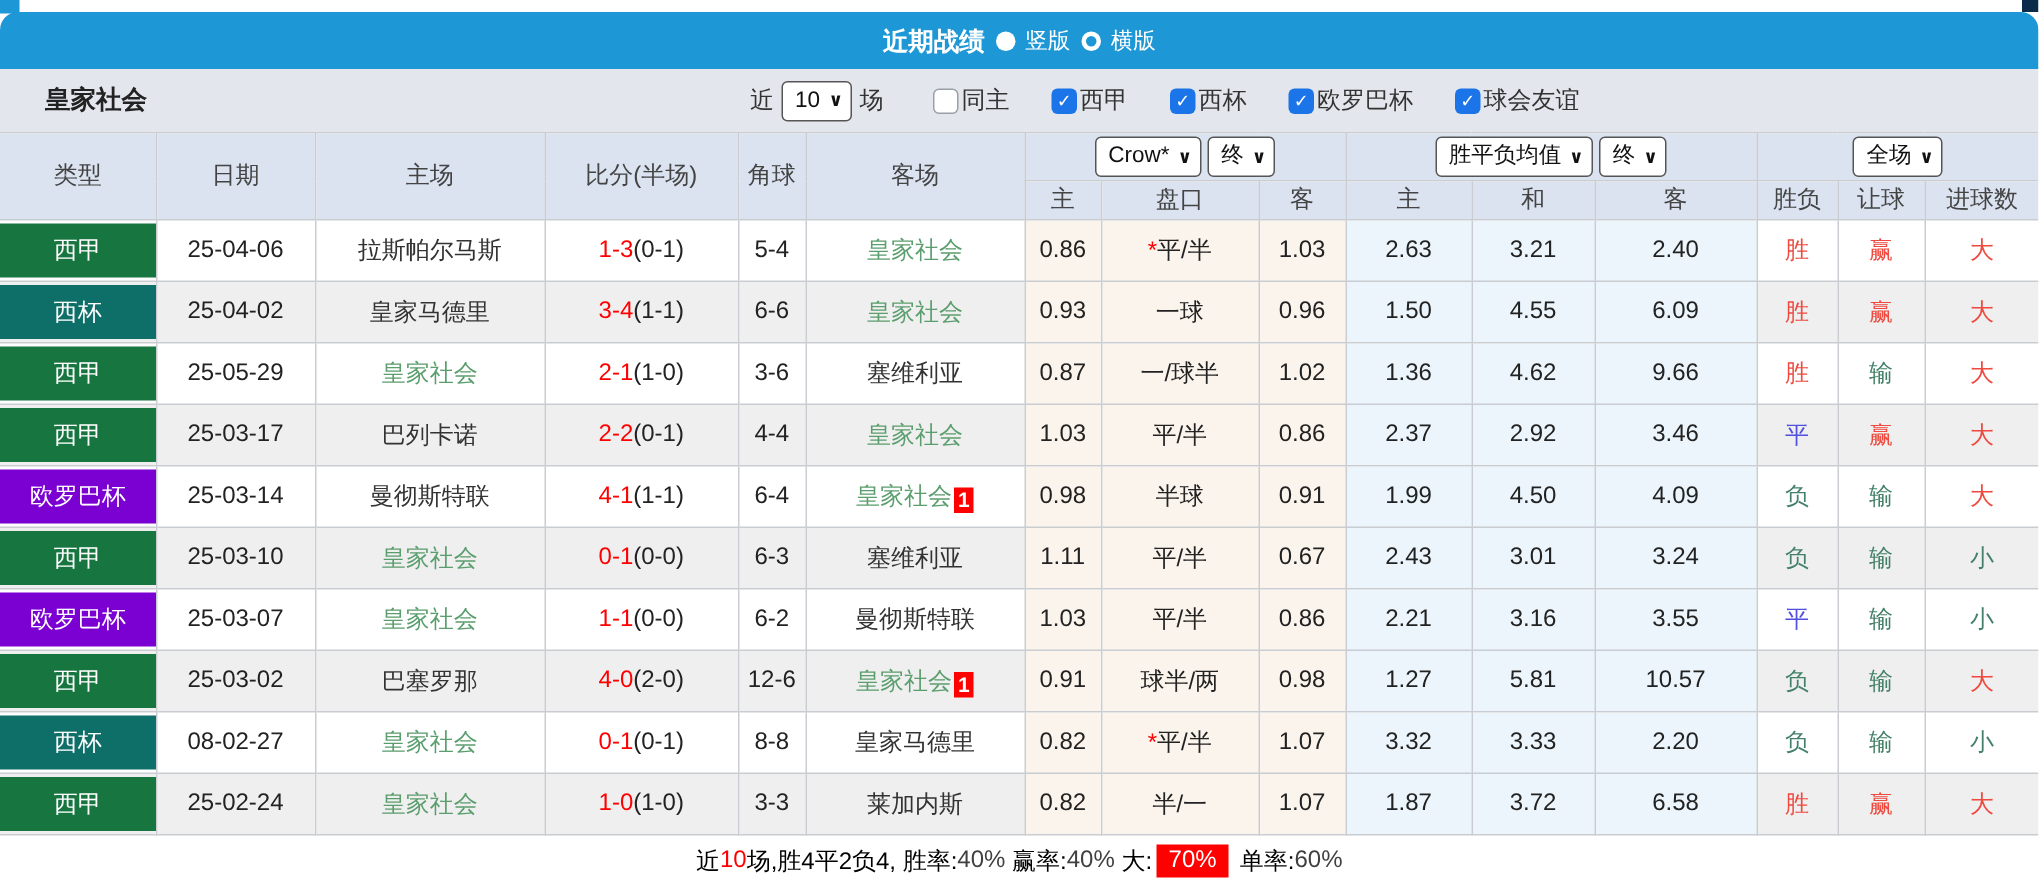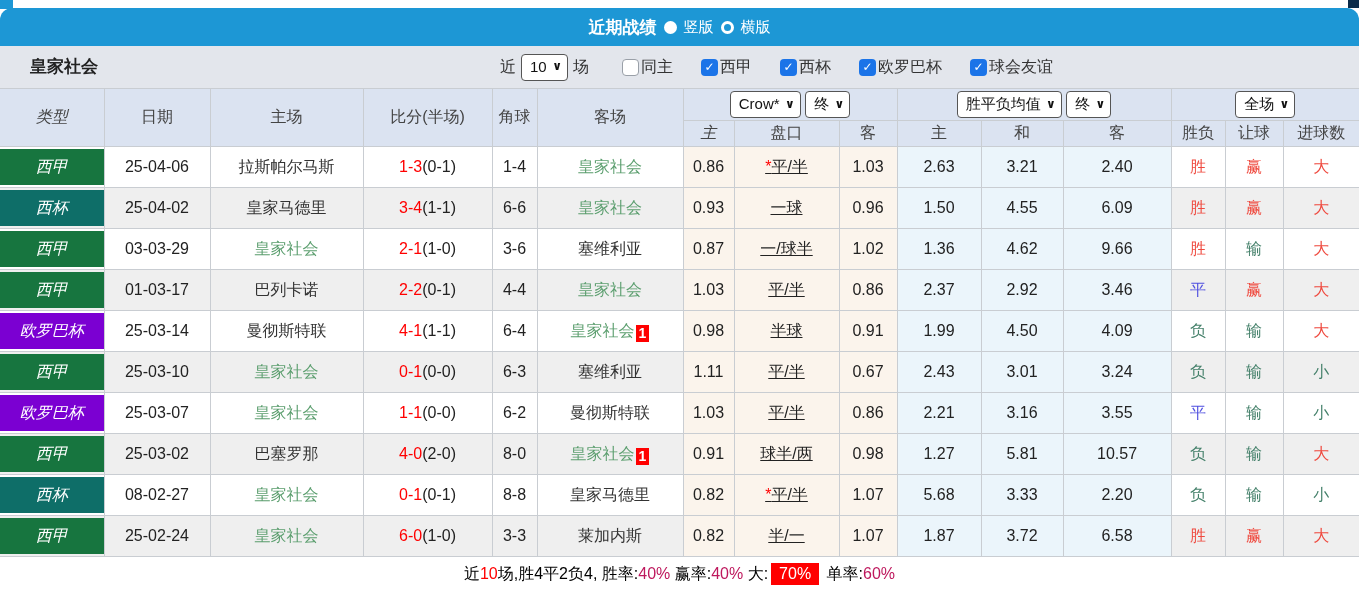"类型" th:first-child,td:first-child { font-style: italic -> none }
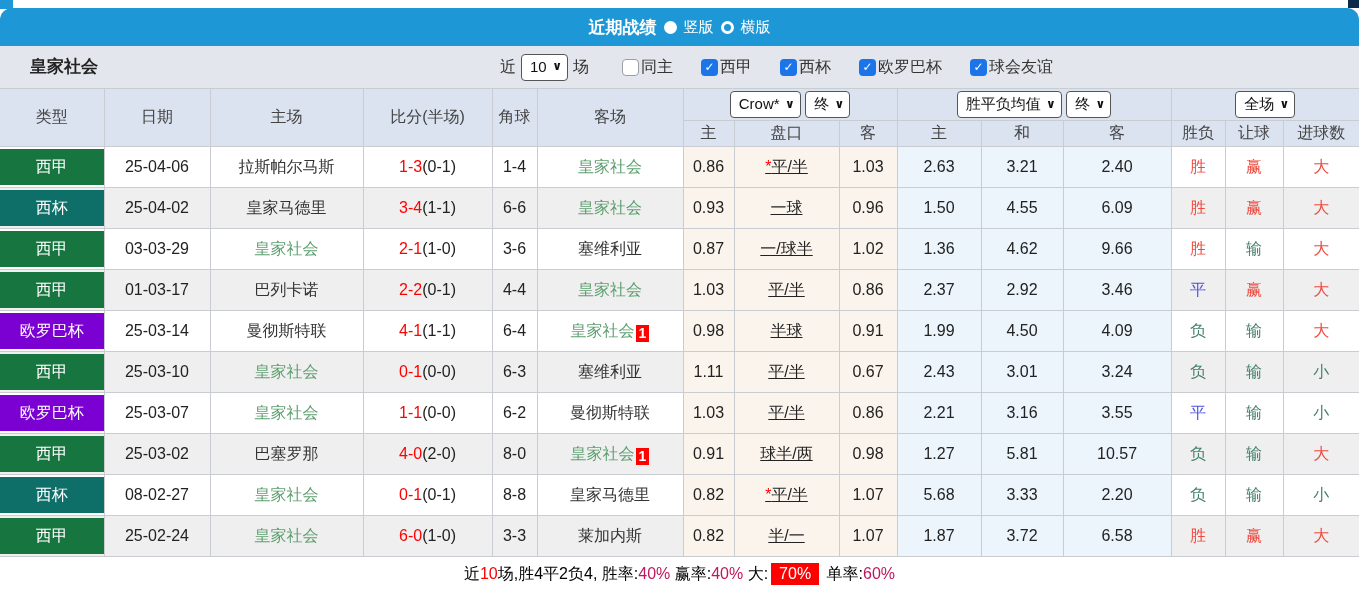"1-4" td.c-corner { text: 1-4 -> 5-4 }
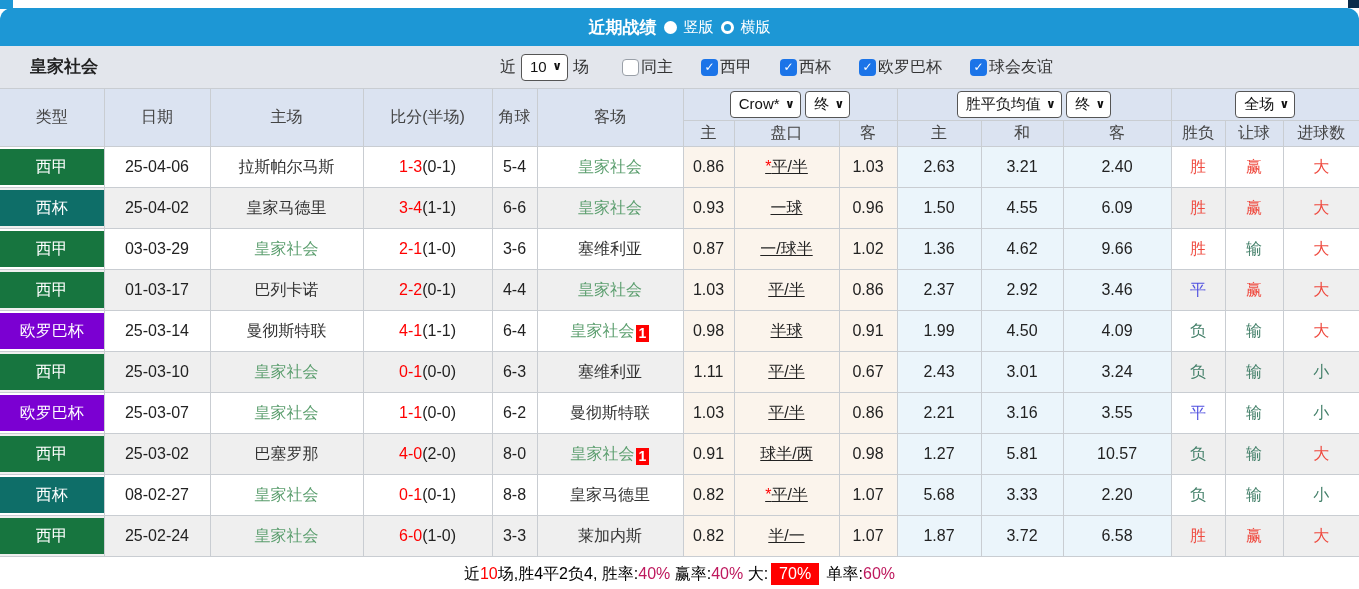"*平/半" .c-handicap { text-decoration: underline -> none }
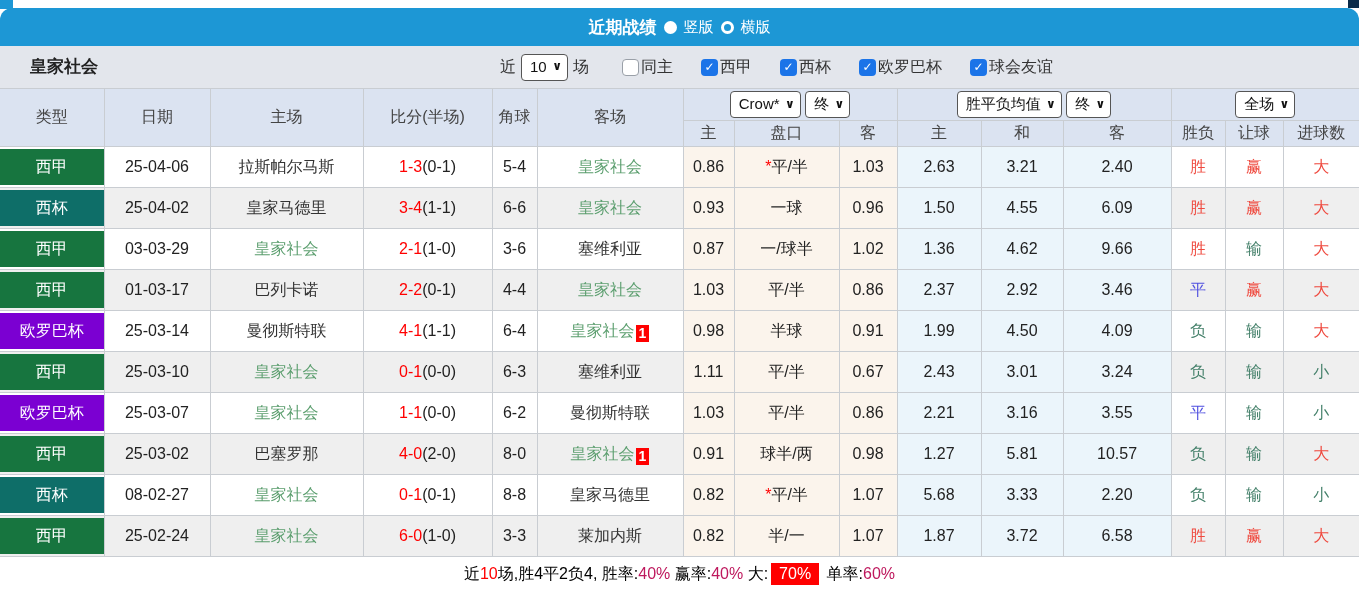"03-03-29" td.c-date { text: 03-03-29 -> 25-05-29 }
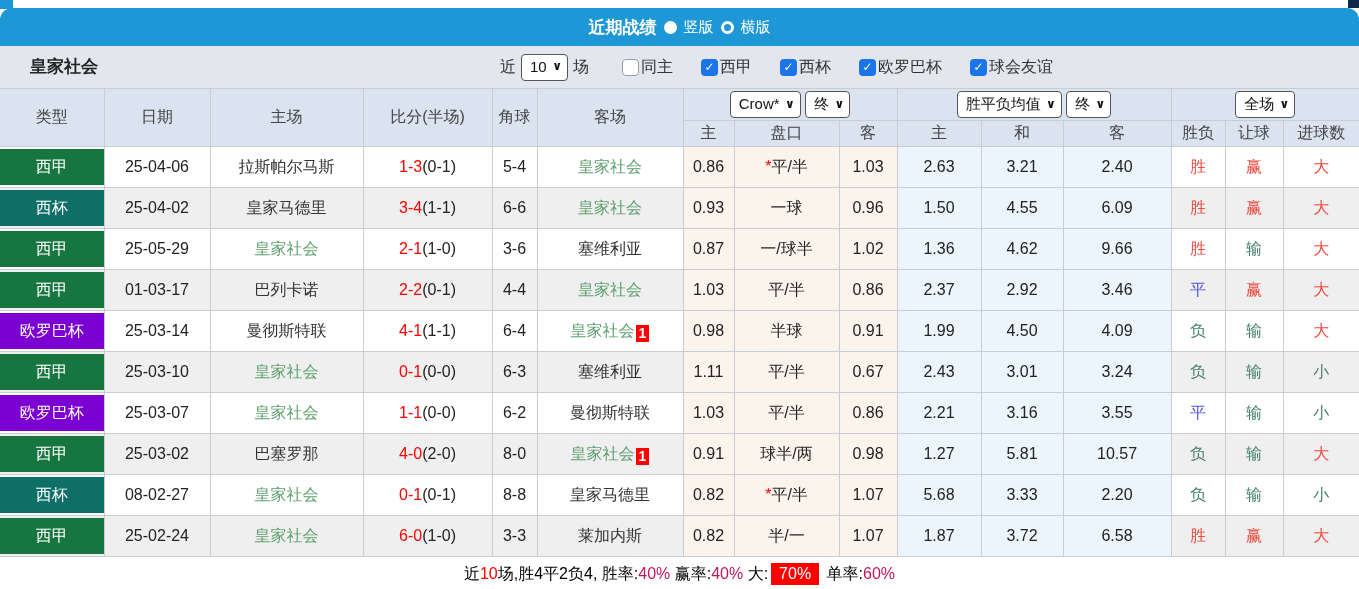"01-03-17" td.c-date { text: 01-03-17 -> 25-03-17 }
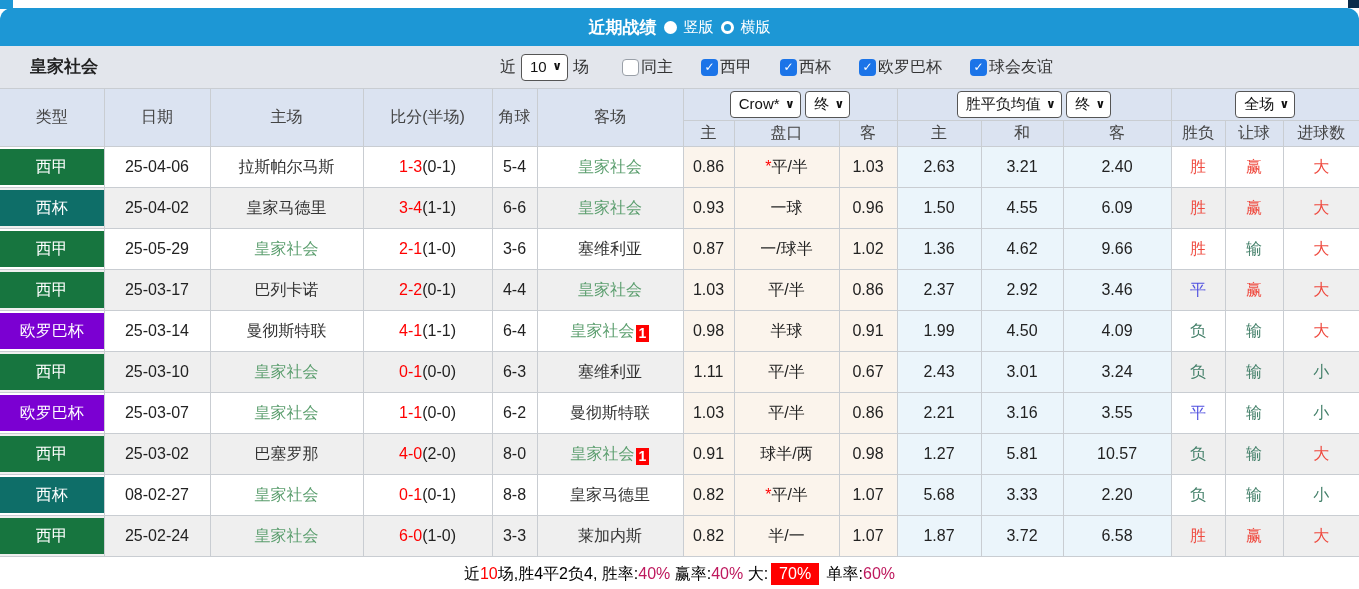"8-0" td.c-corner { text: 8-0 -> 12-6 }
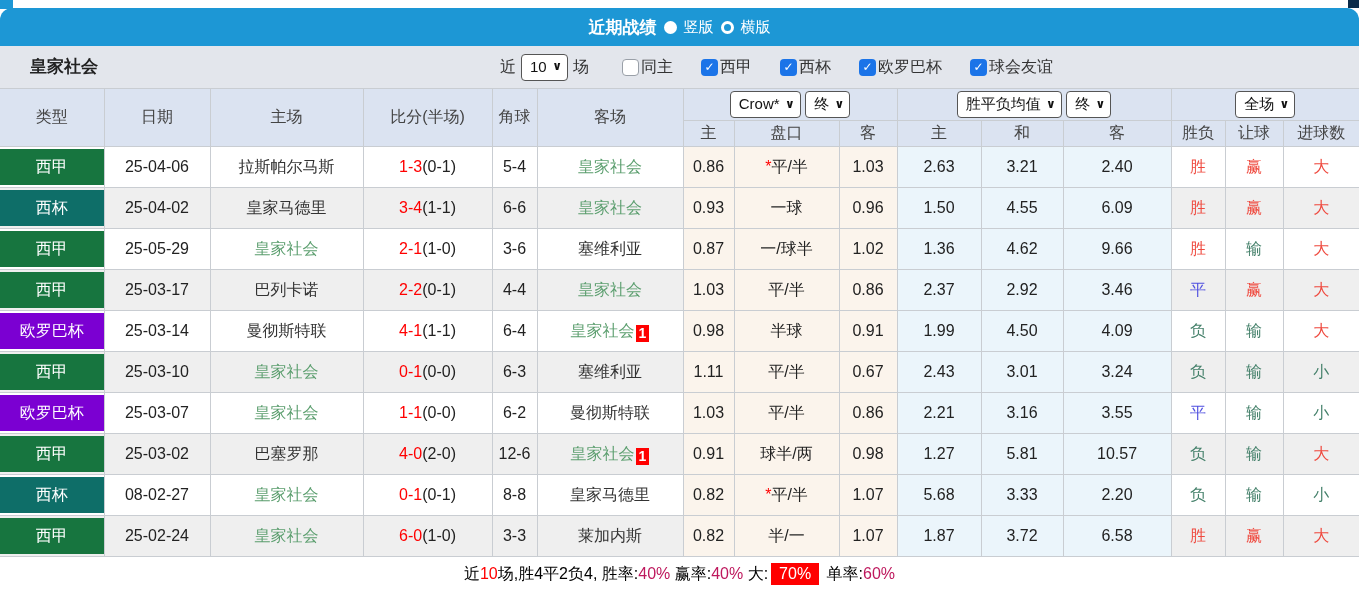"5.68" td.c-avg { text: 5.68 -> 3.32 }
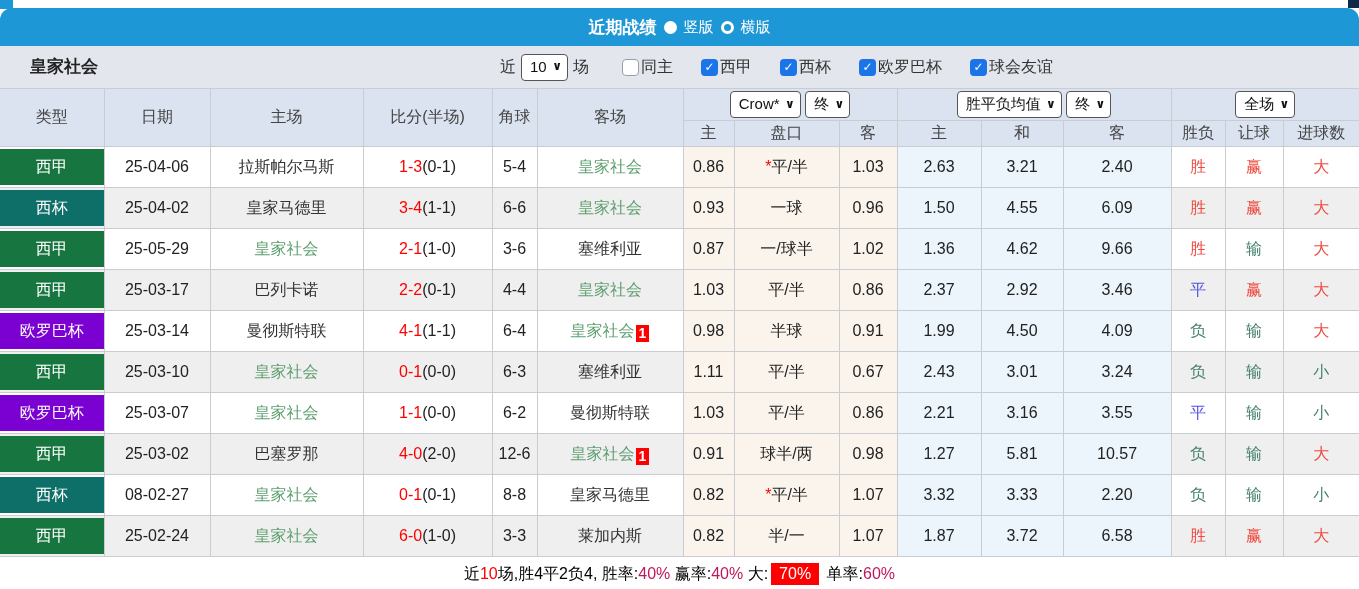"6-0" span.ft { text: 6-0 -> 1-0 }
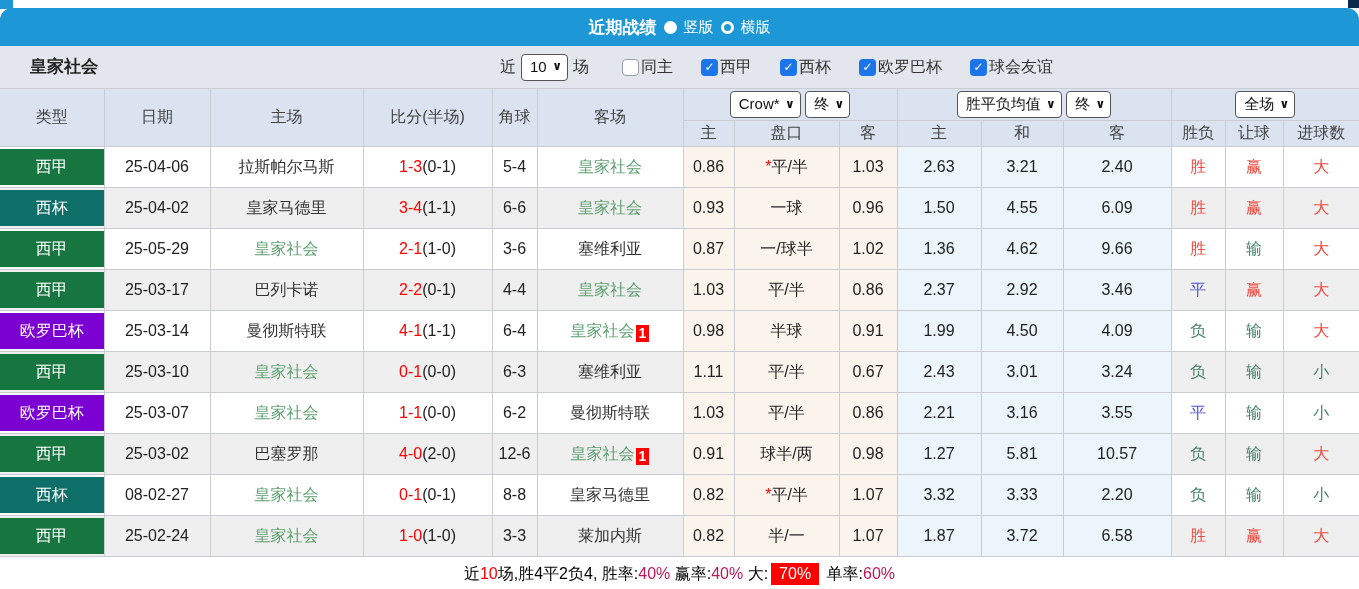"40%" .s-blue { color: #be185d -> #404040 }
